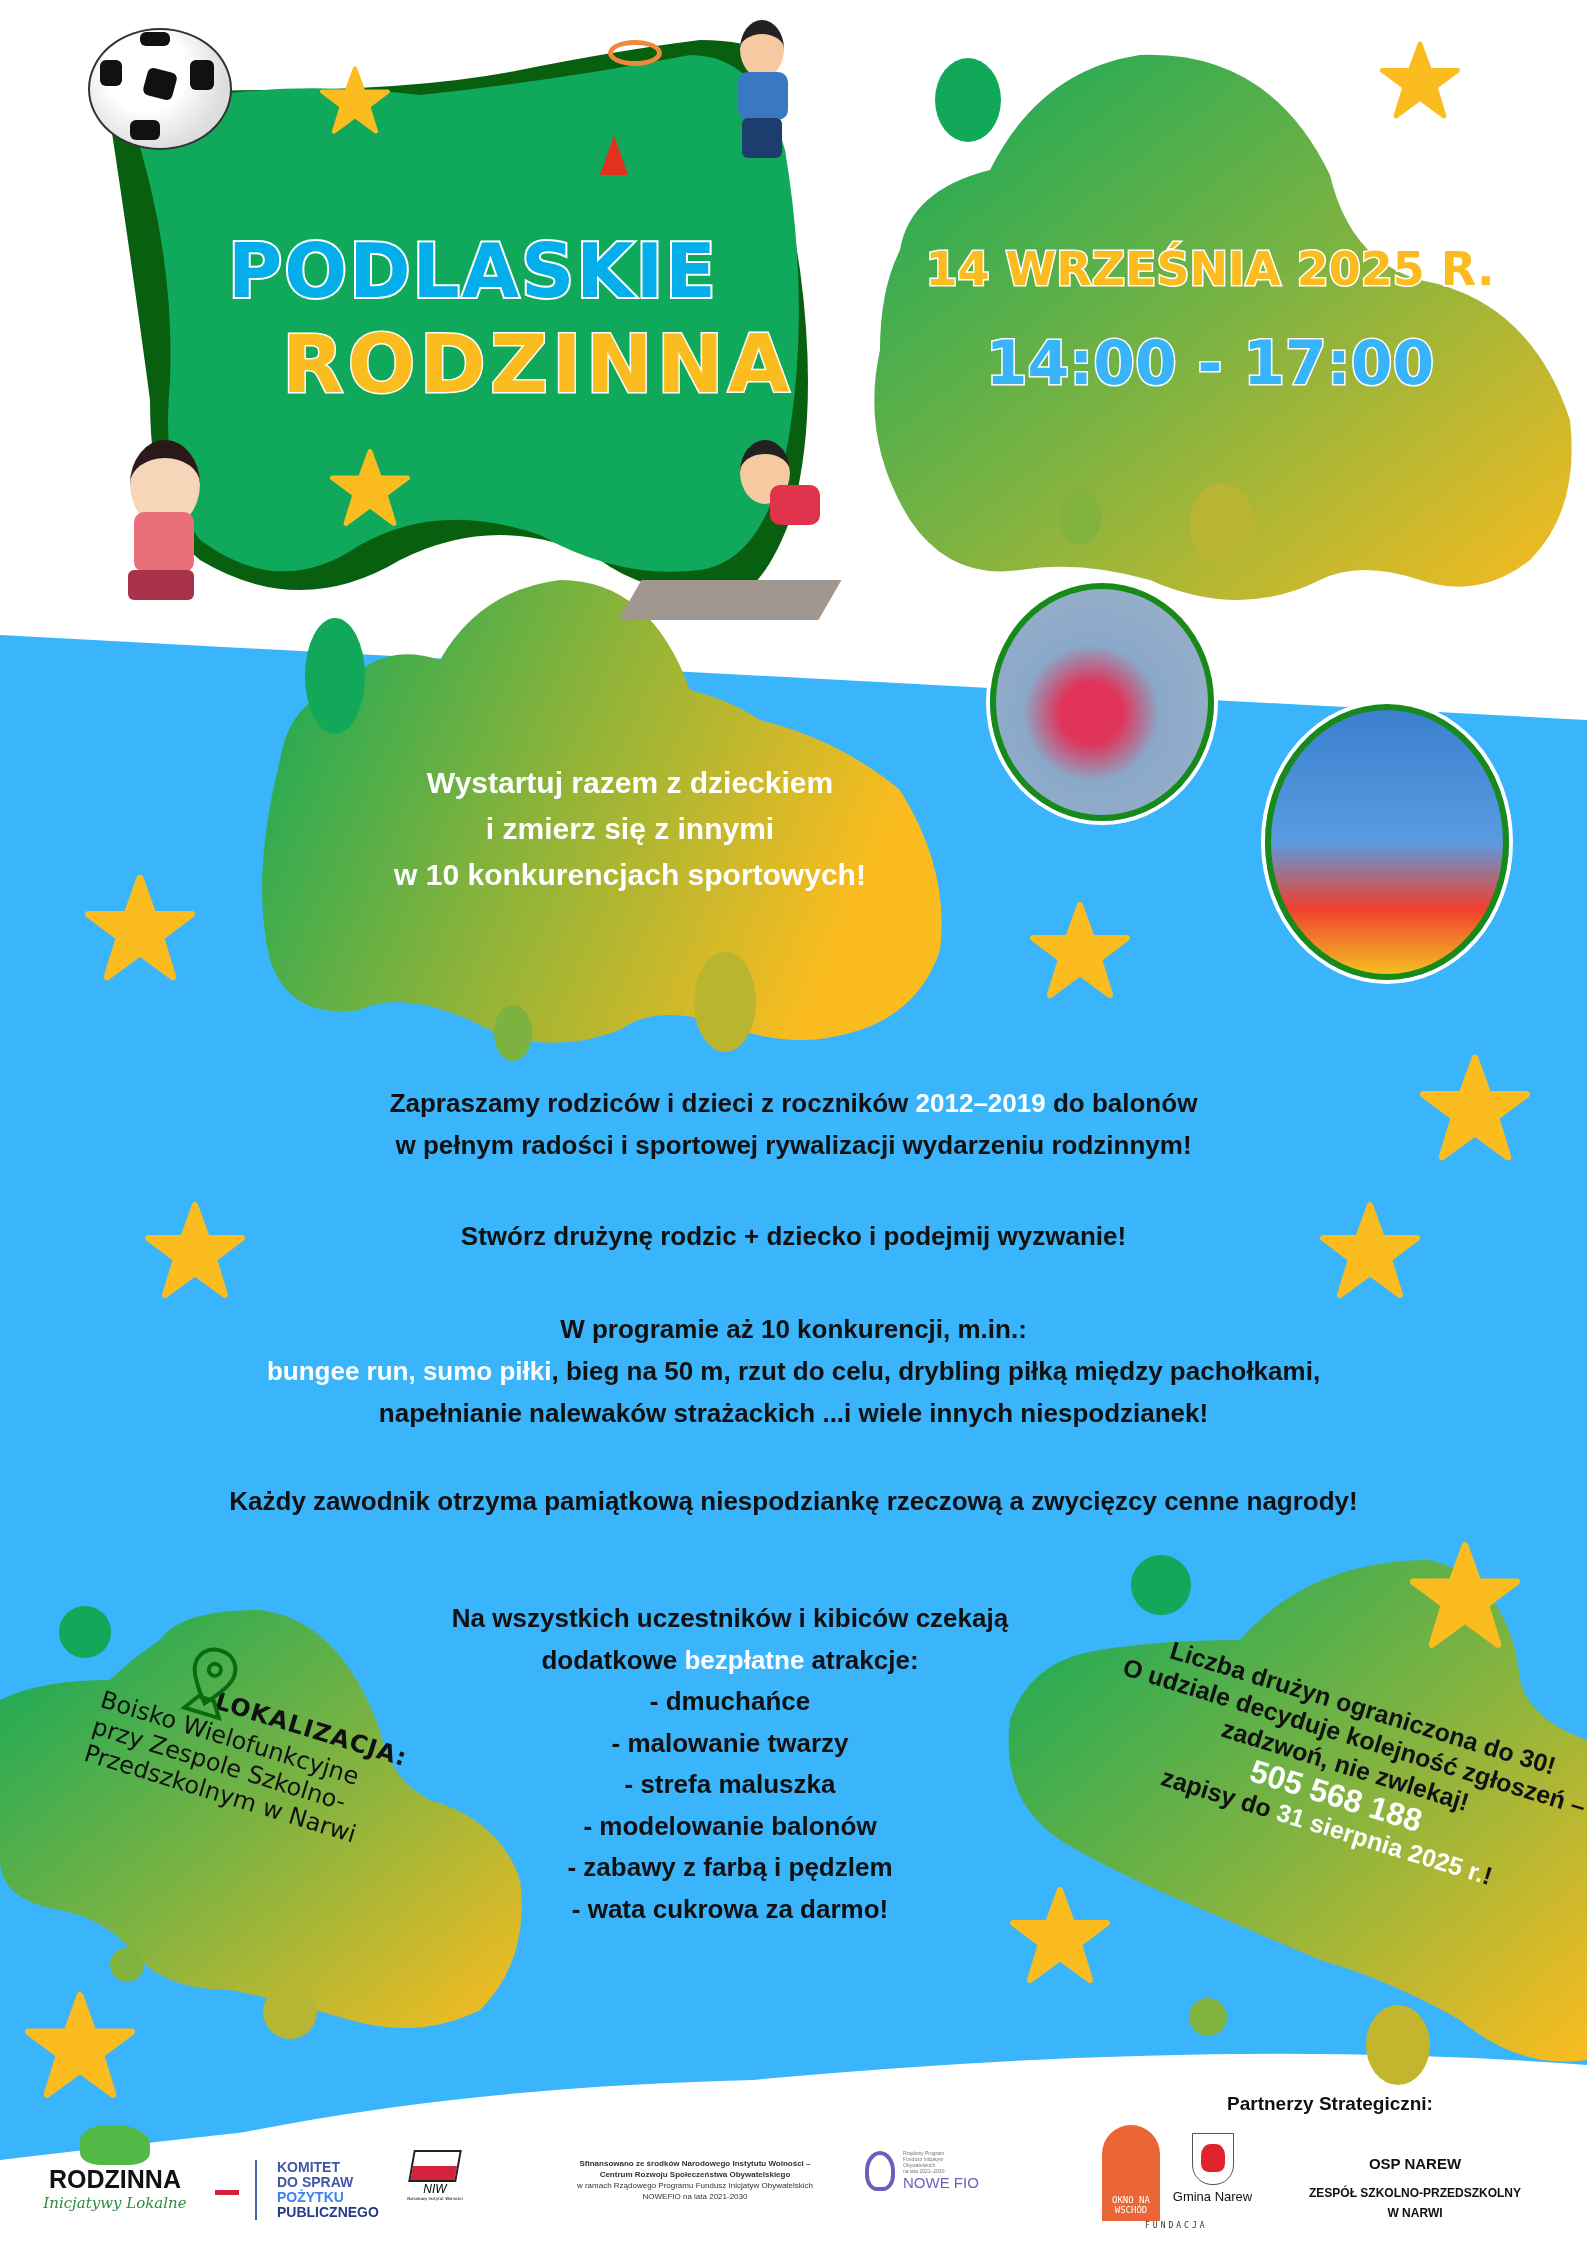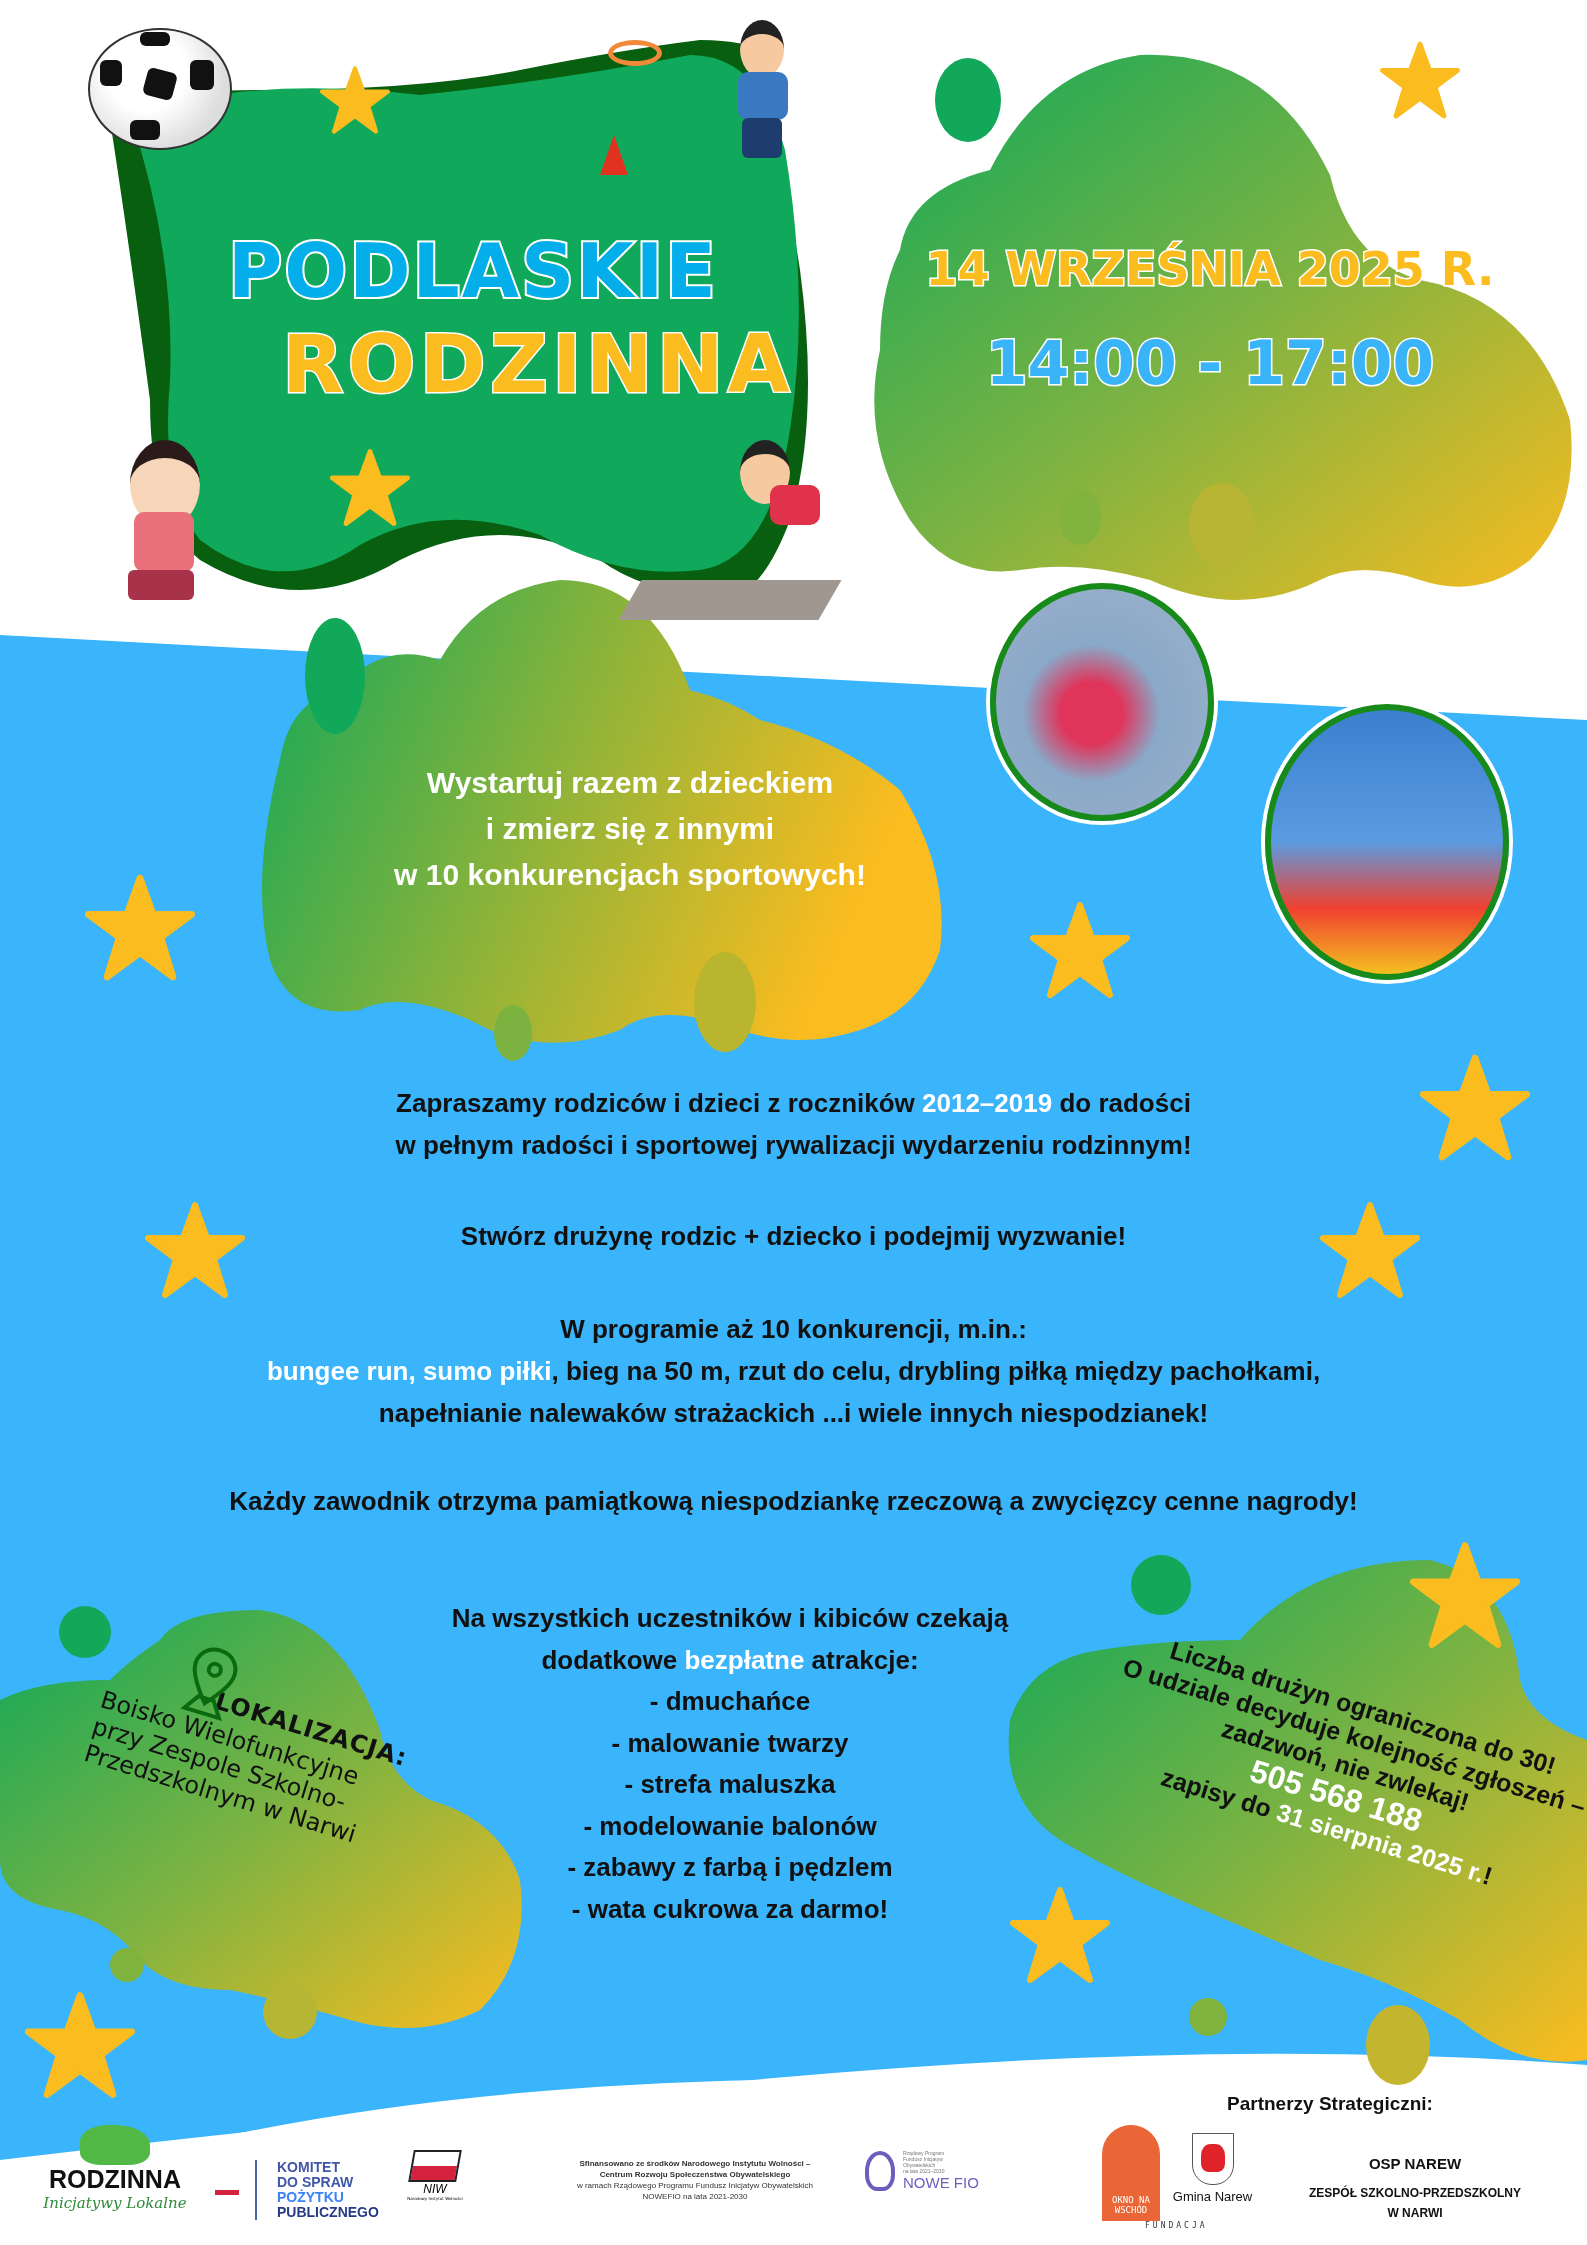"do radości" span { text: radości -> balonów }
